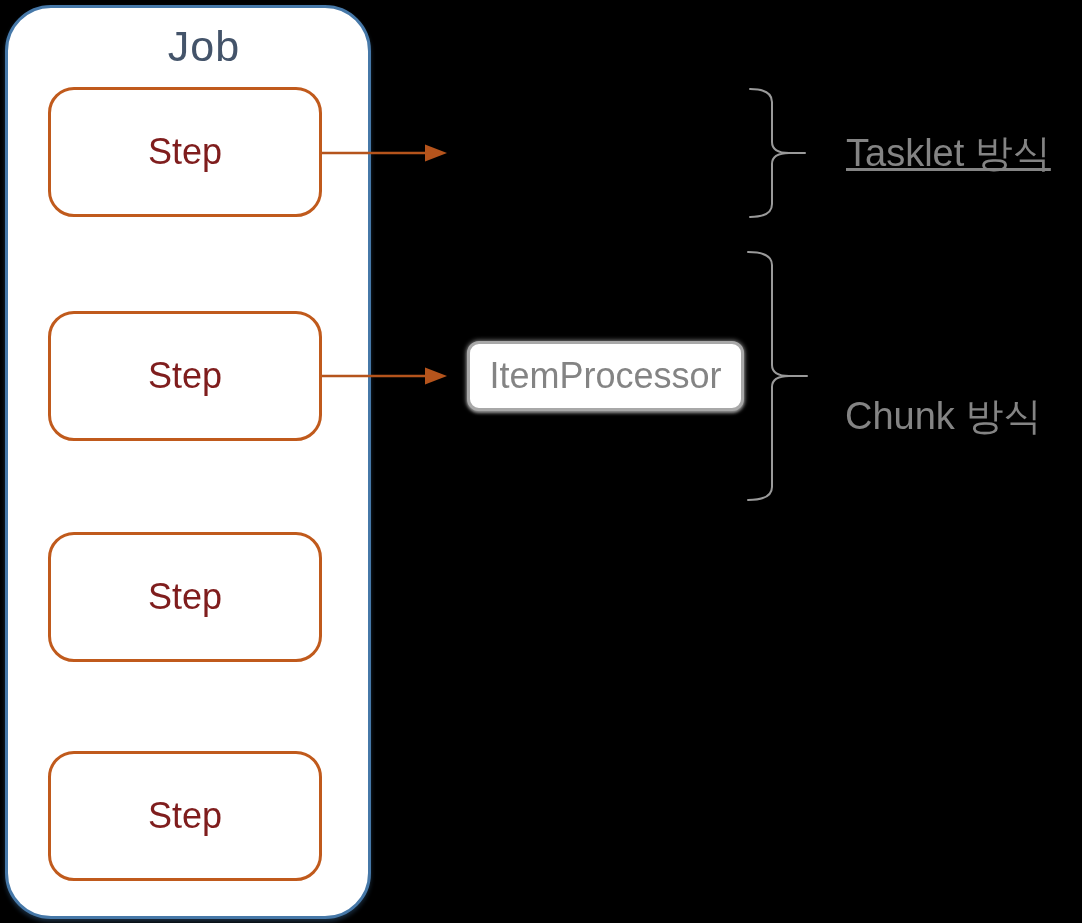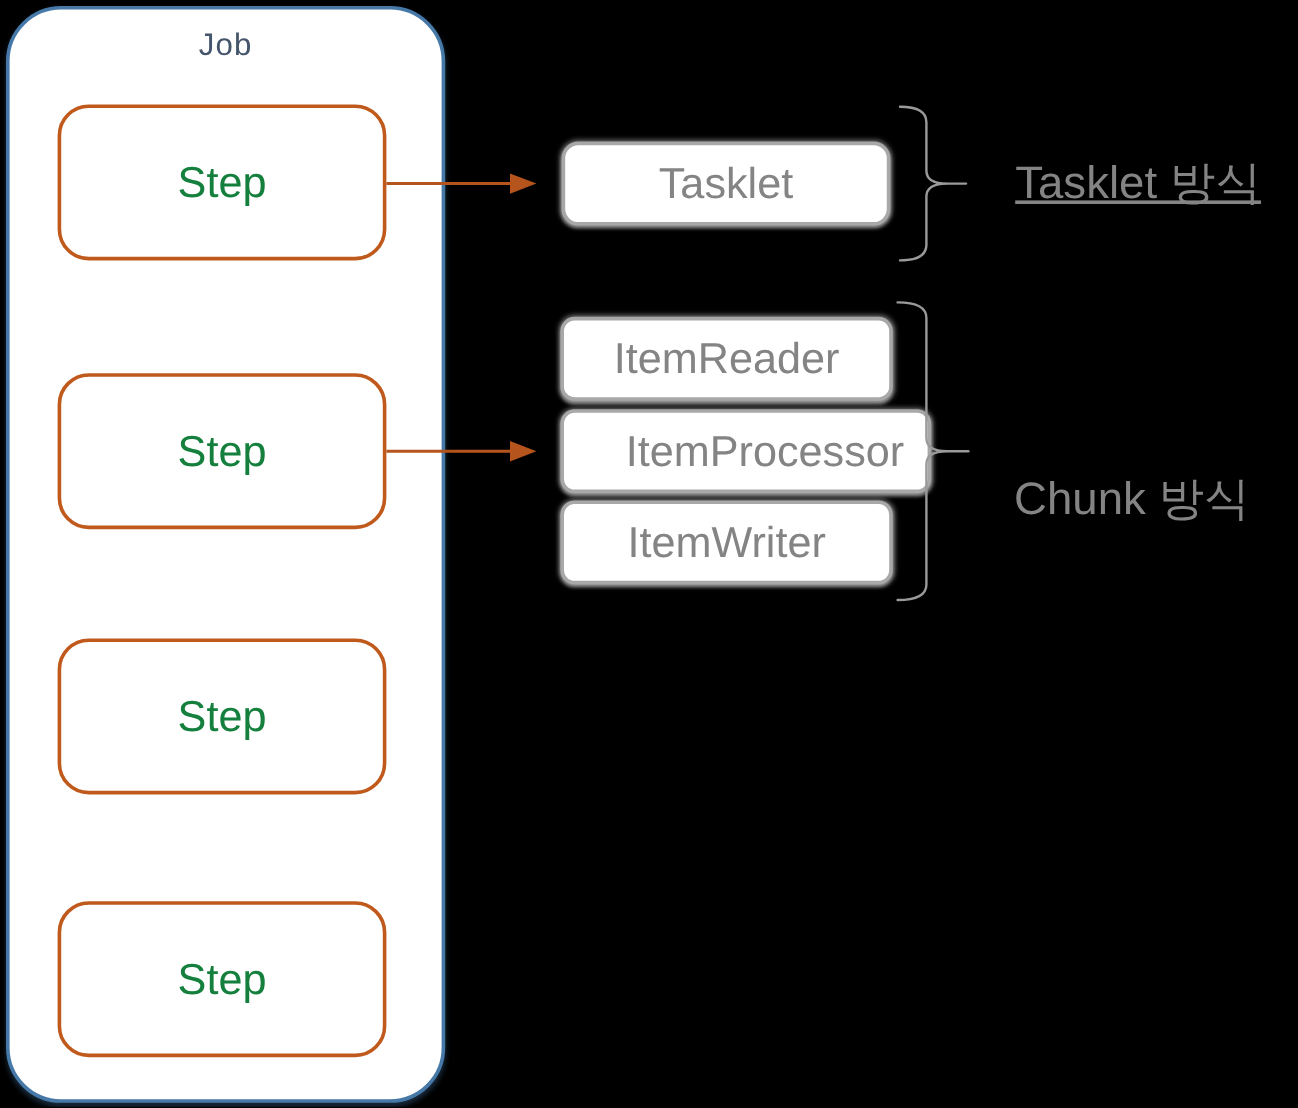"Job" .job-title { font-size: 26px -> 43px; left: 0 -> 16px }
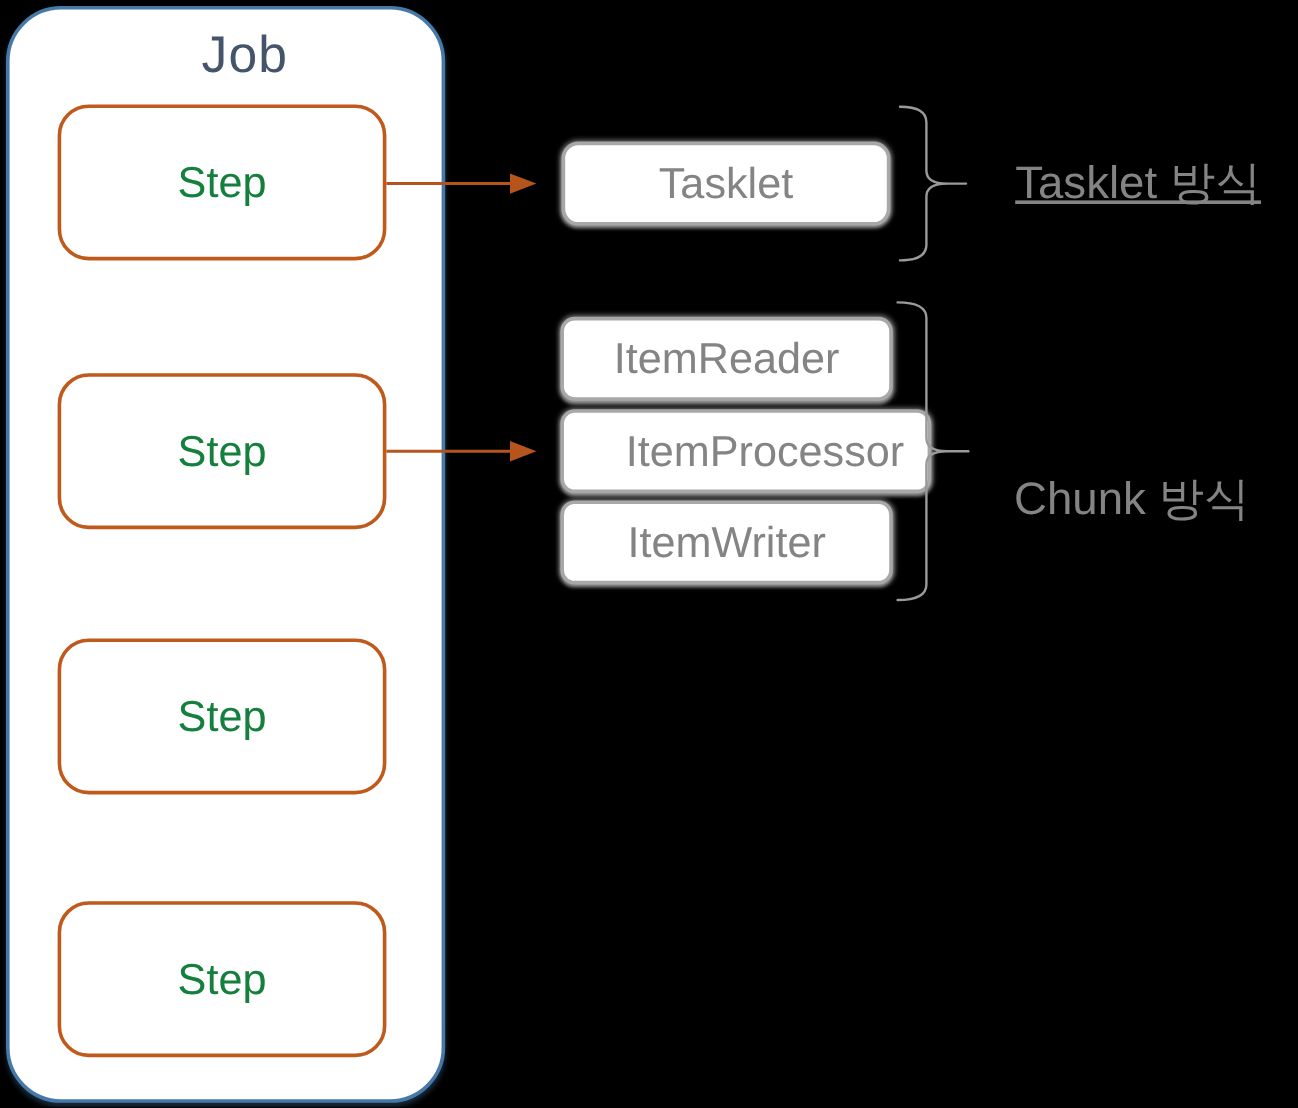"Step" .step-box { color: #15803d -> #7f1d1d }
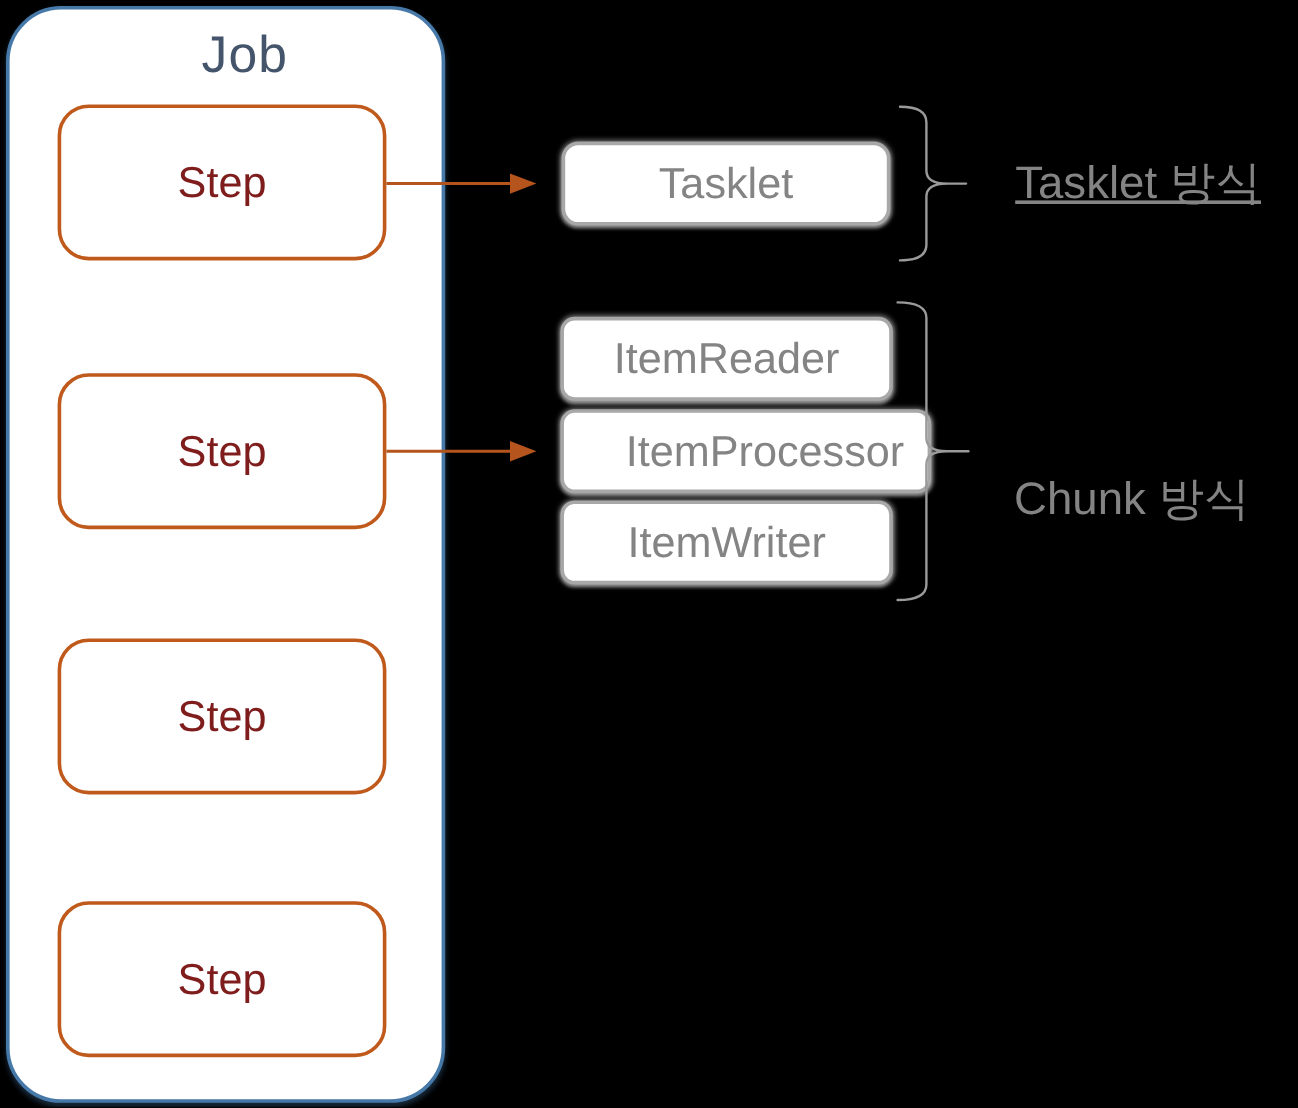"Tasklet" div.gray-box { html: <div> <span>Tasklet</span> </div> -> none }
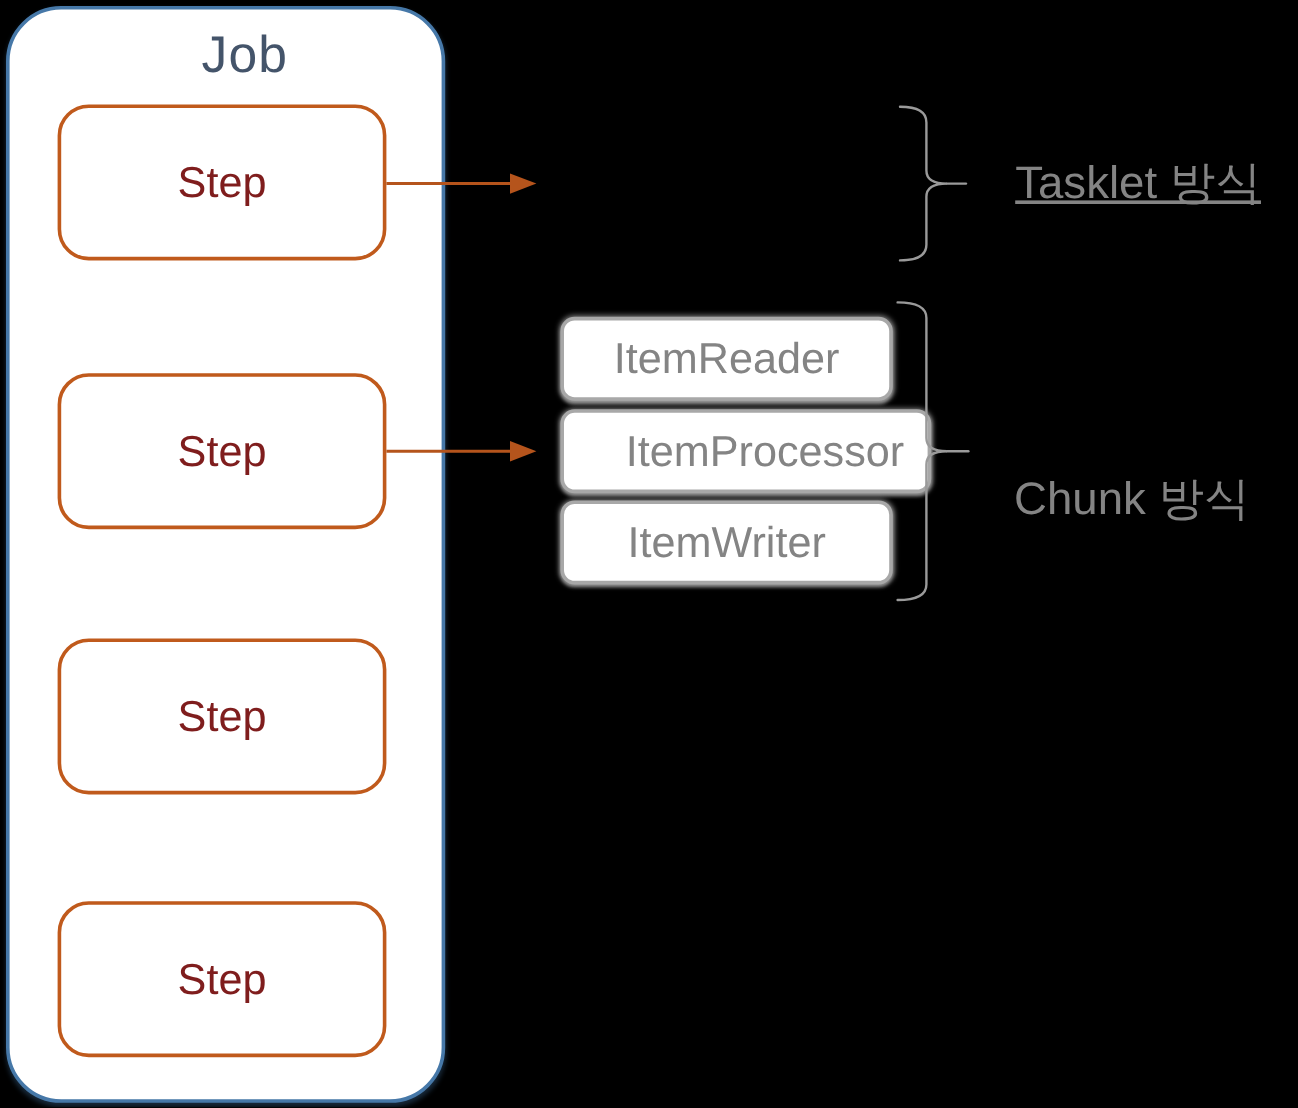"ItemReader" div.gray-box { html: <div> <span>ItemReader</span> </div> -> none }
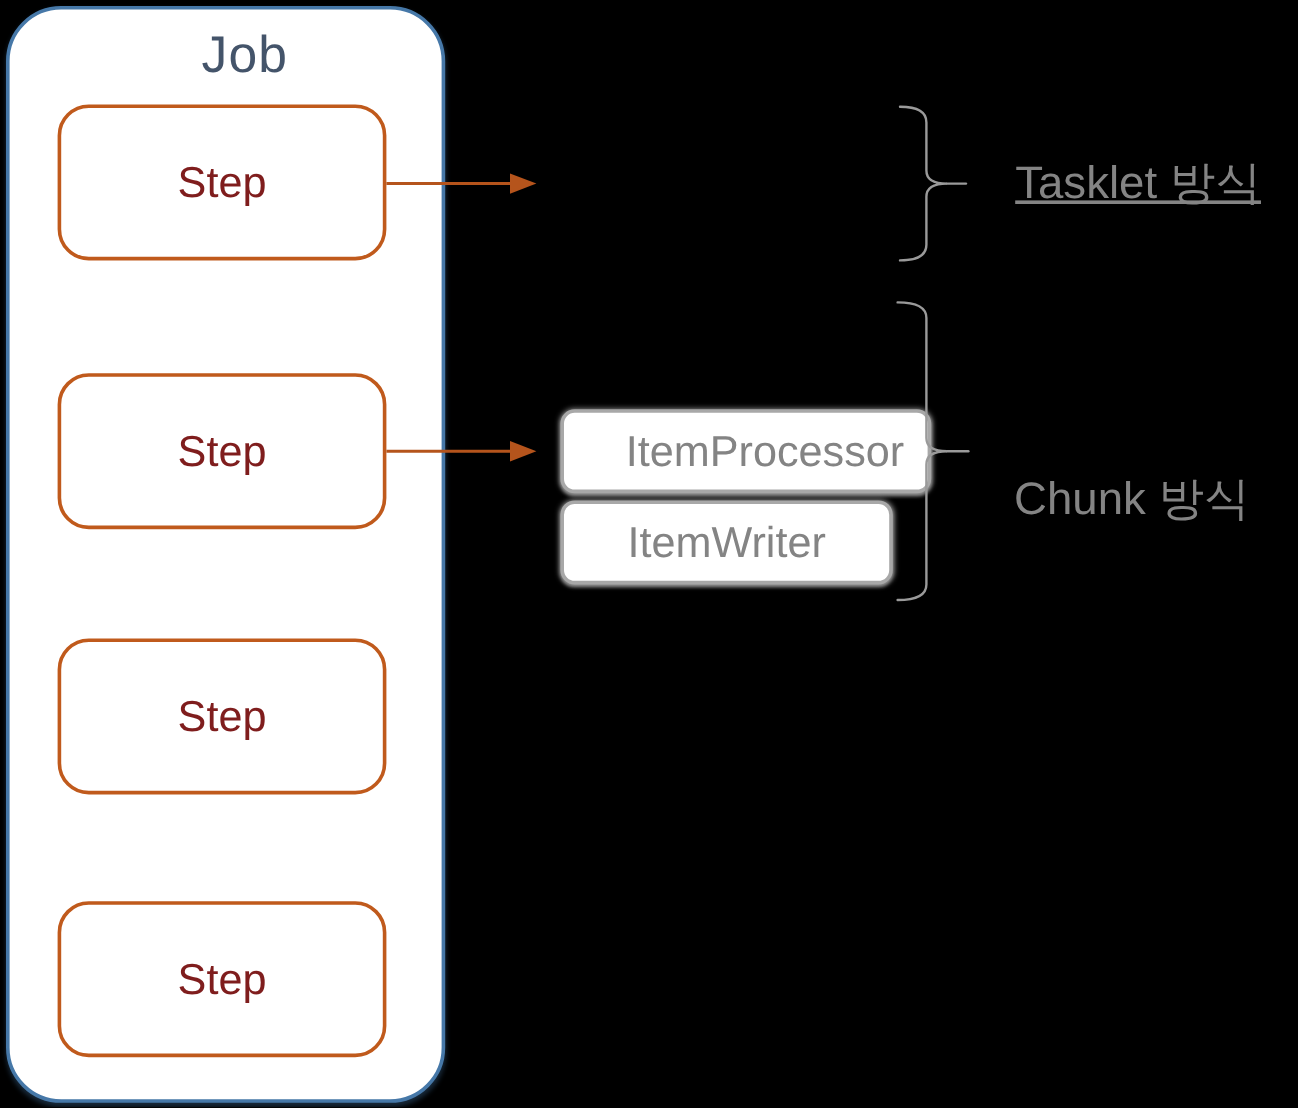"ItemProcessor" .item-processor { padding-left: 32px -> none }
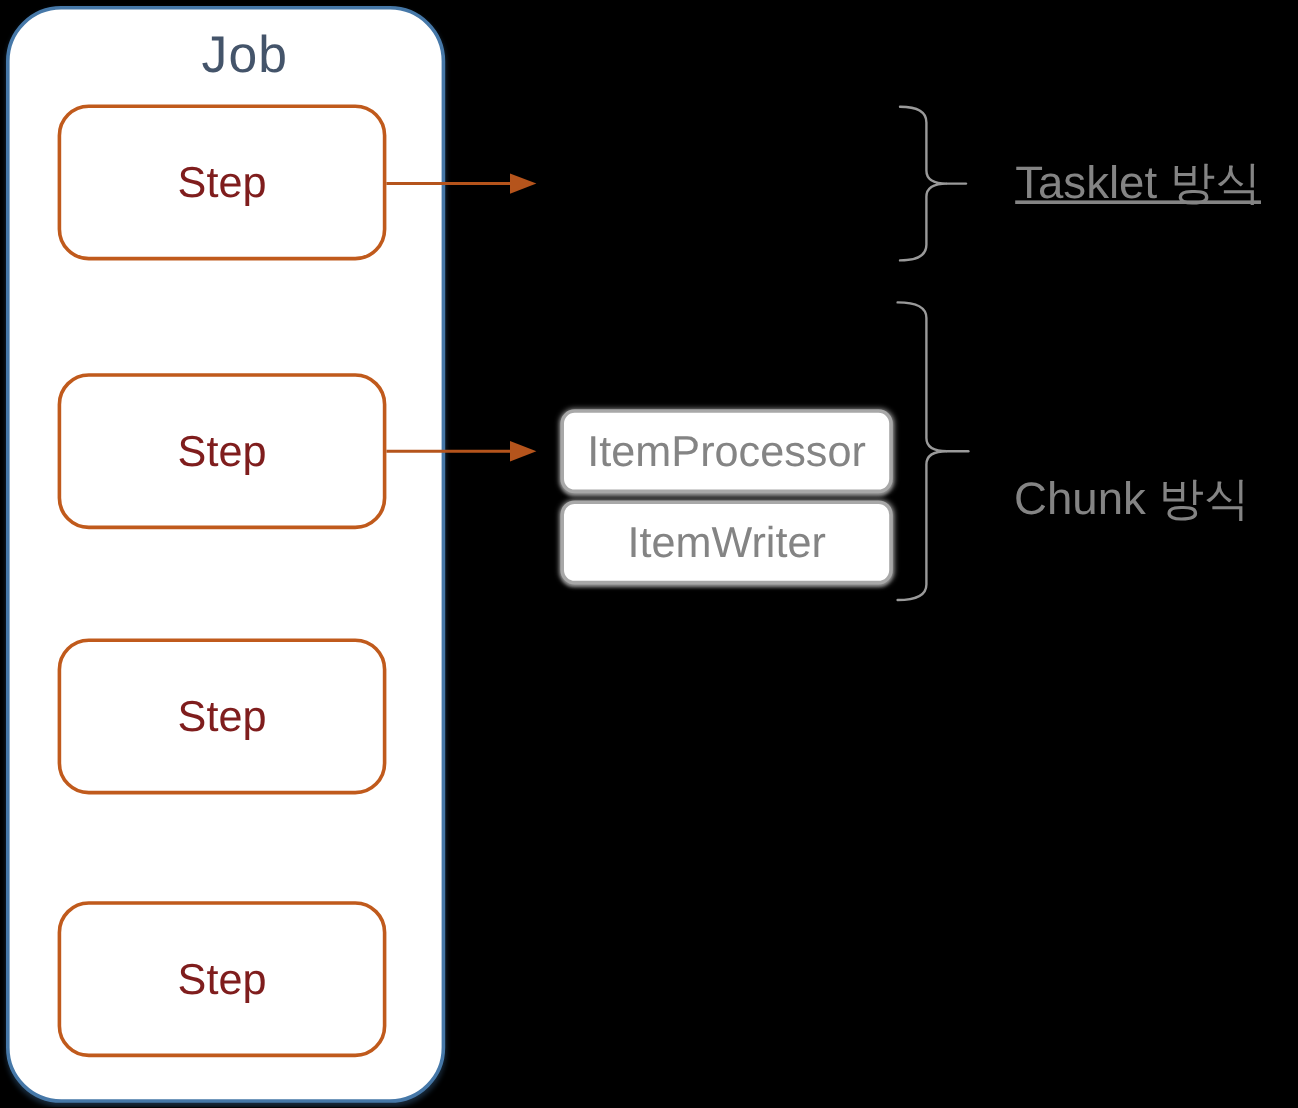"ItemWriter" div.gray-box { html: <div> <span>ItemWriter</span> </div> -> none }
